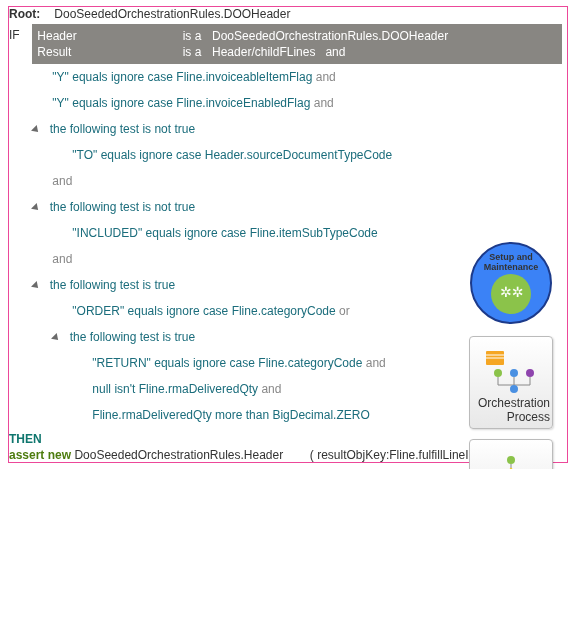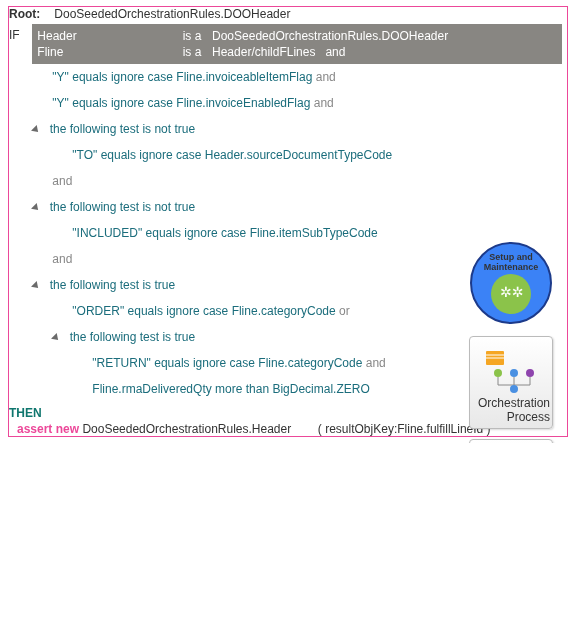"Fline" span.c1 { text: Fline -> Result }
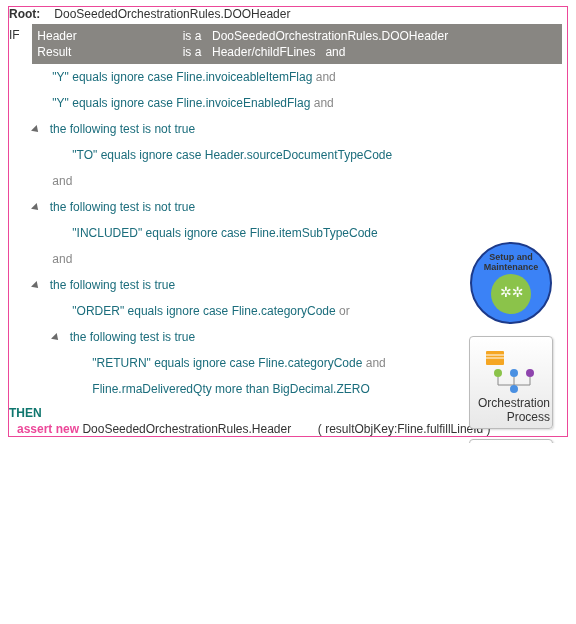"null isn't Fline.rmaDeliveredQty and" div.cond { html: none -> <div> <span>null</span> <span>isn't</span> <span>Fline.rmaDeliveredQty</span> <span>and</span> </div> }
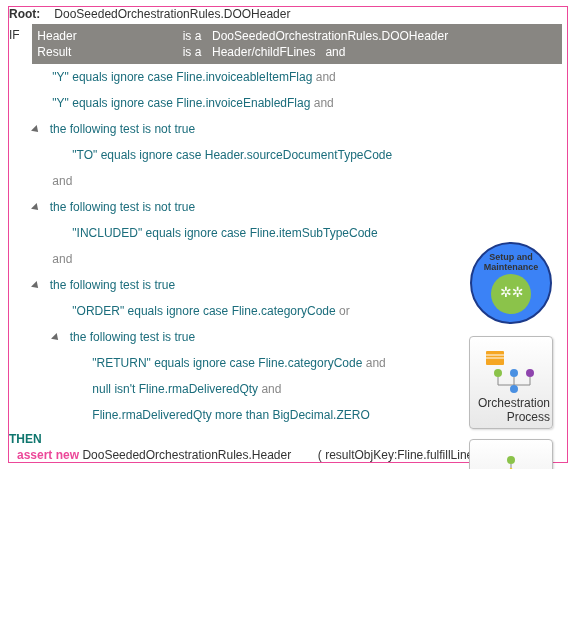"assert new" .bold { color: #ec4899 -> #4d7c0f; margin-left: 8px -> none }
